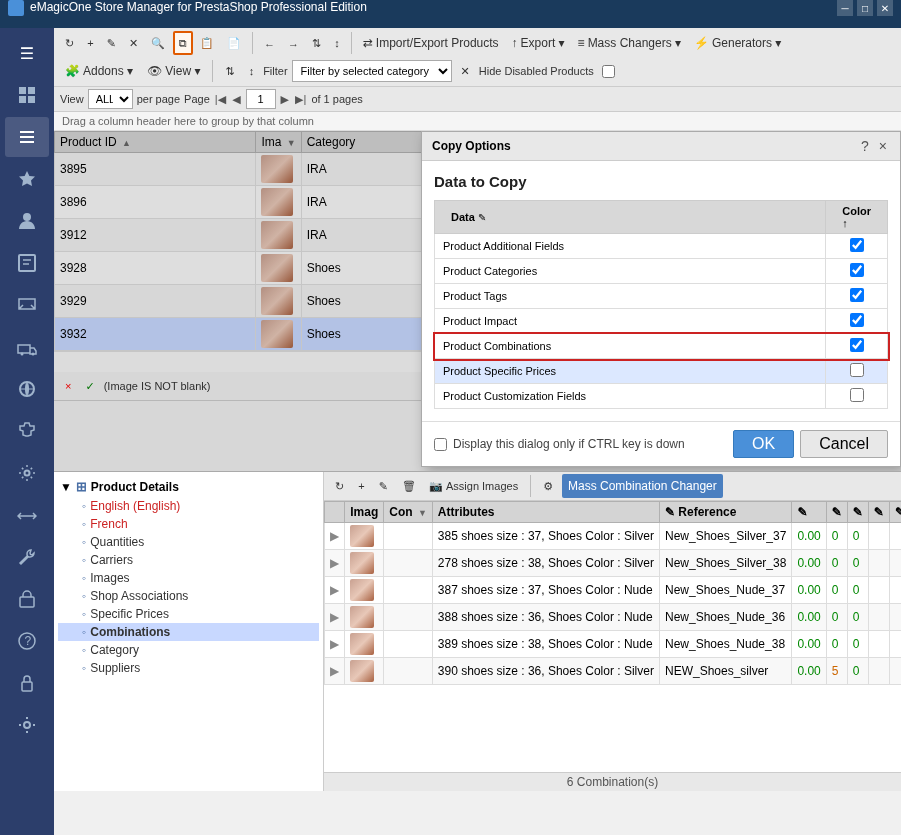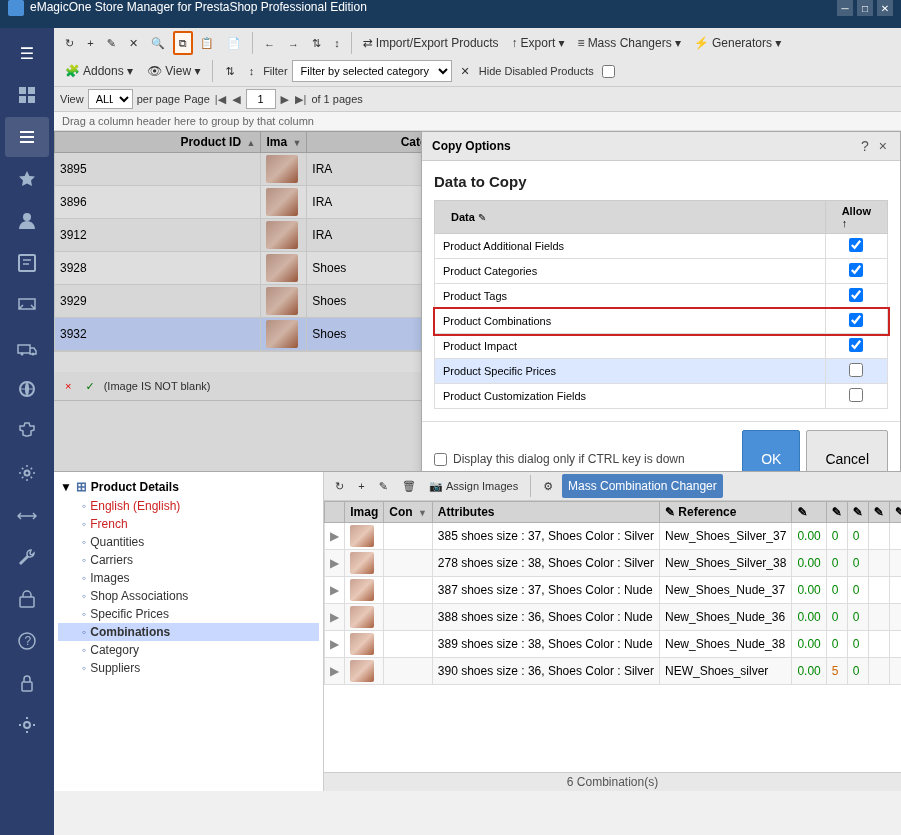"Product ID ▲" .data-table th { font-weight: 700 -> 400; text-align: right -> left }
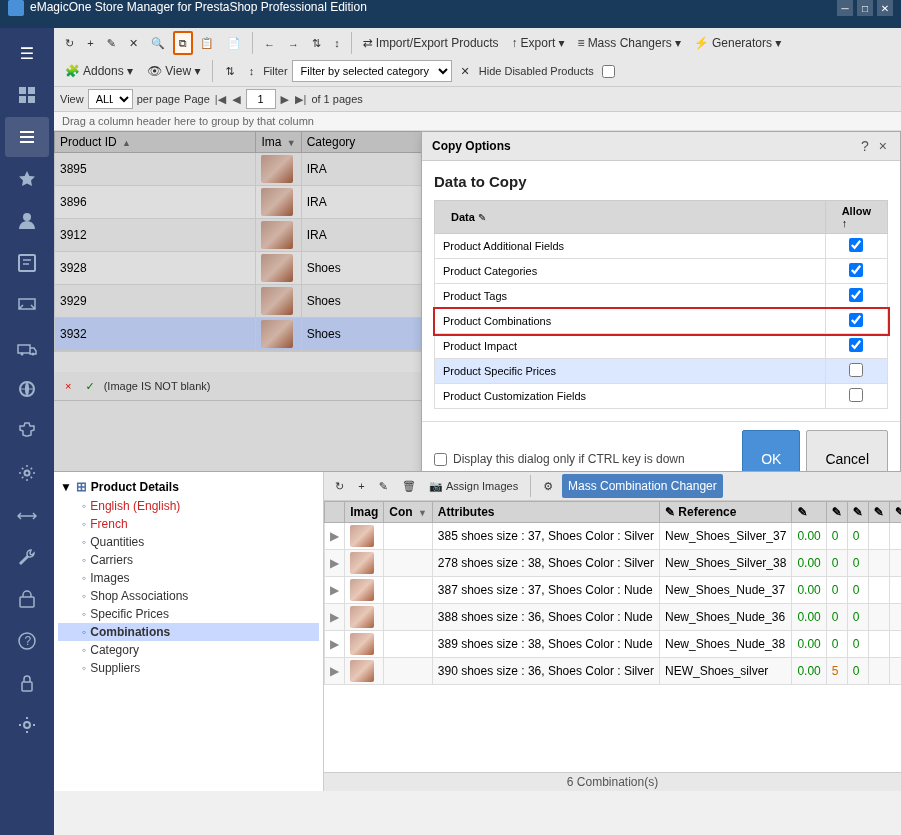"Allow ↑" th { text: Allow -> Color }
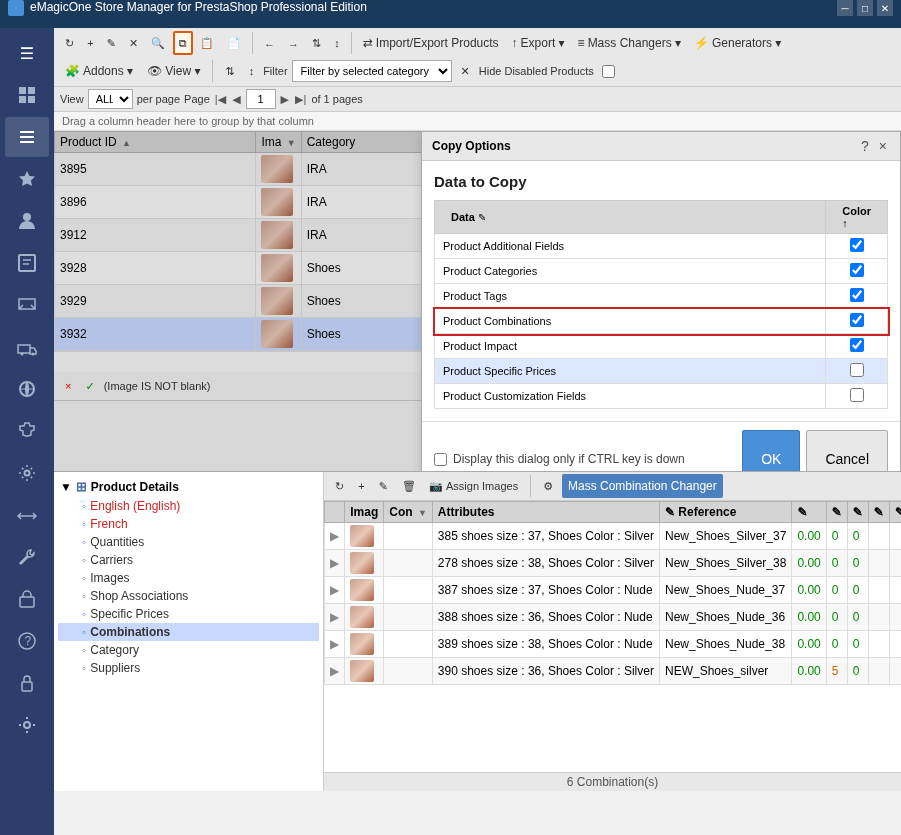"Product Combinations" tr { order: before "Product Impact" -> after "Product Impact" }
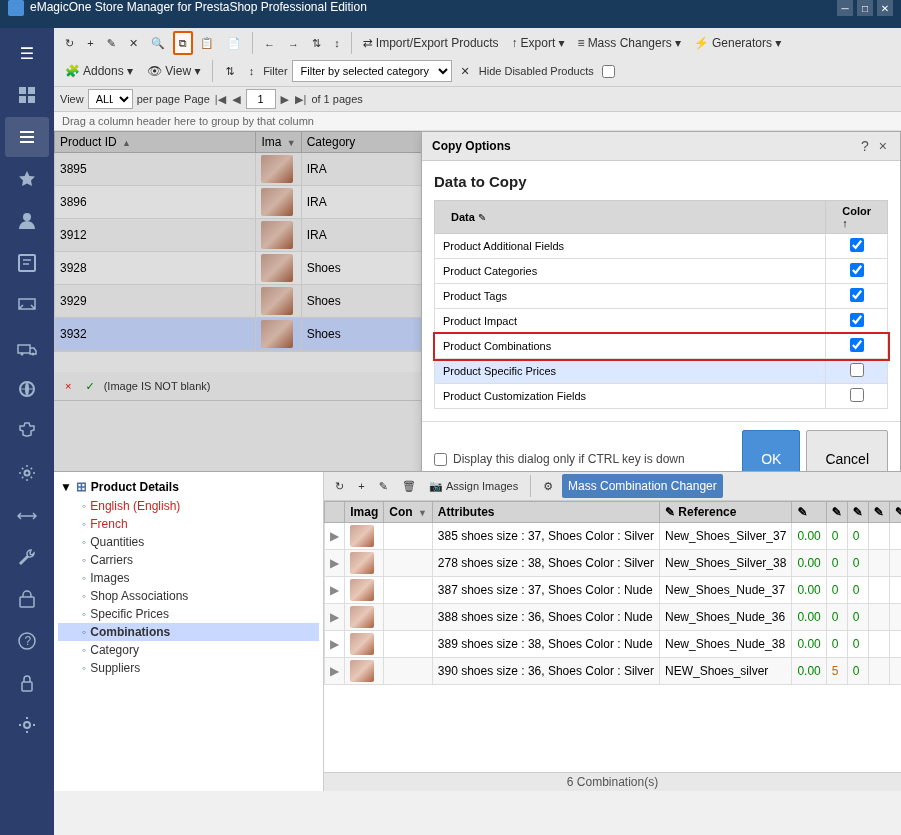"OK" .dialog-btn { font-size: 14px -> 16px; padding: 20px 18px -> 4px 18px }
